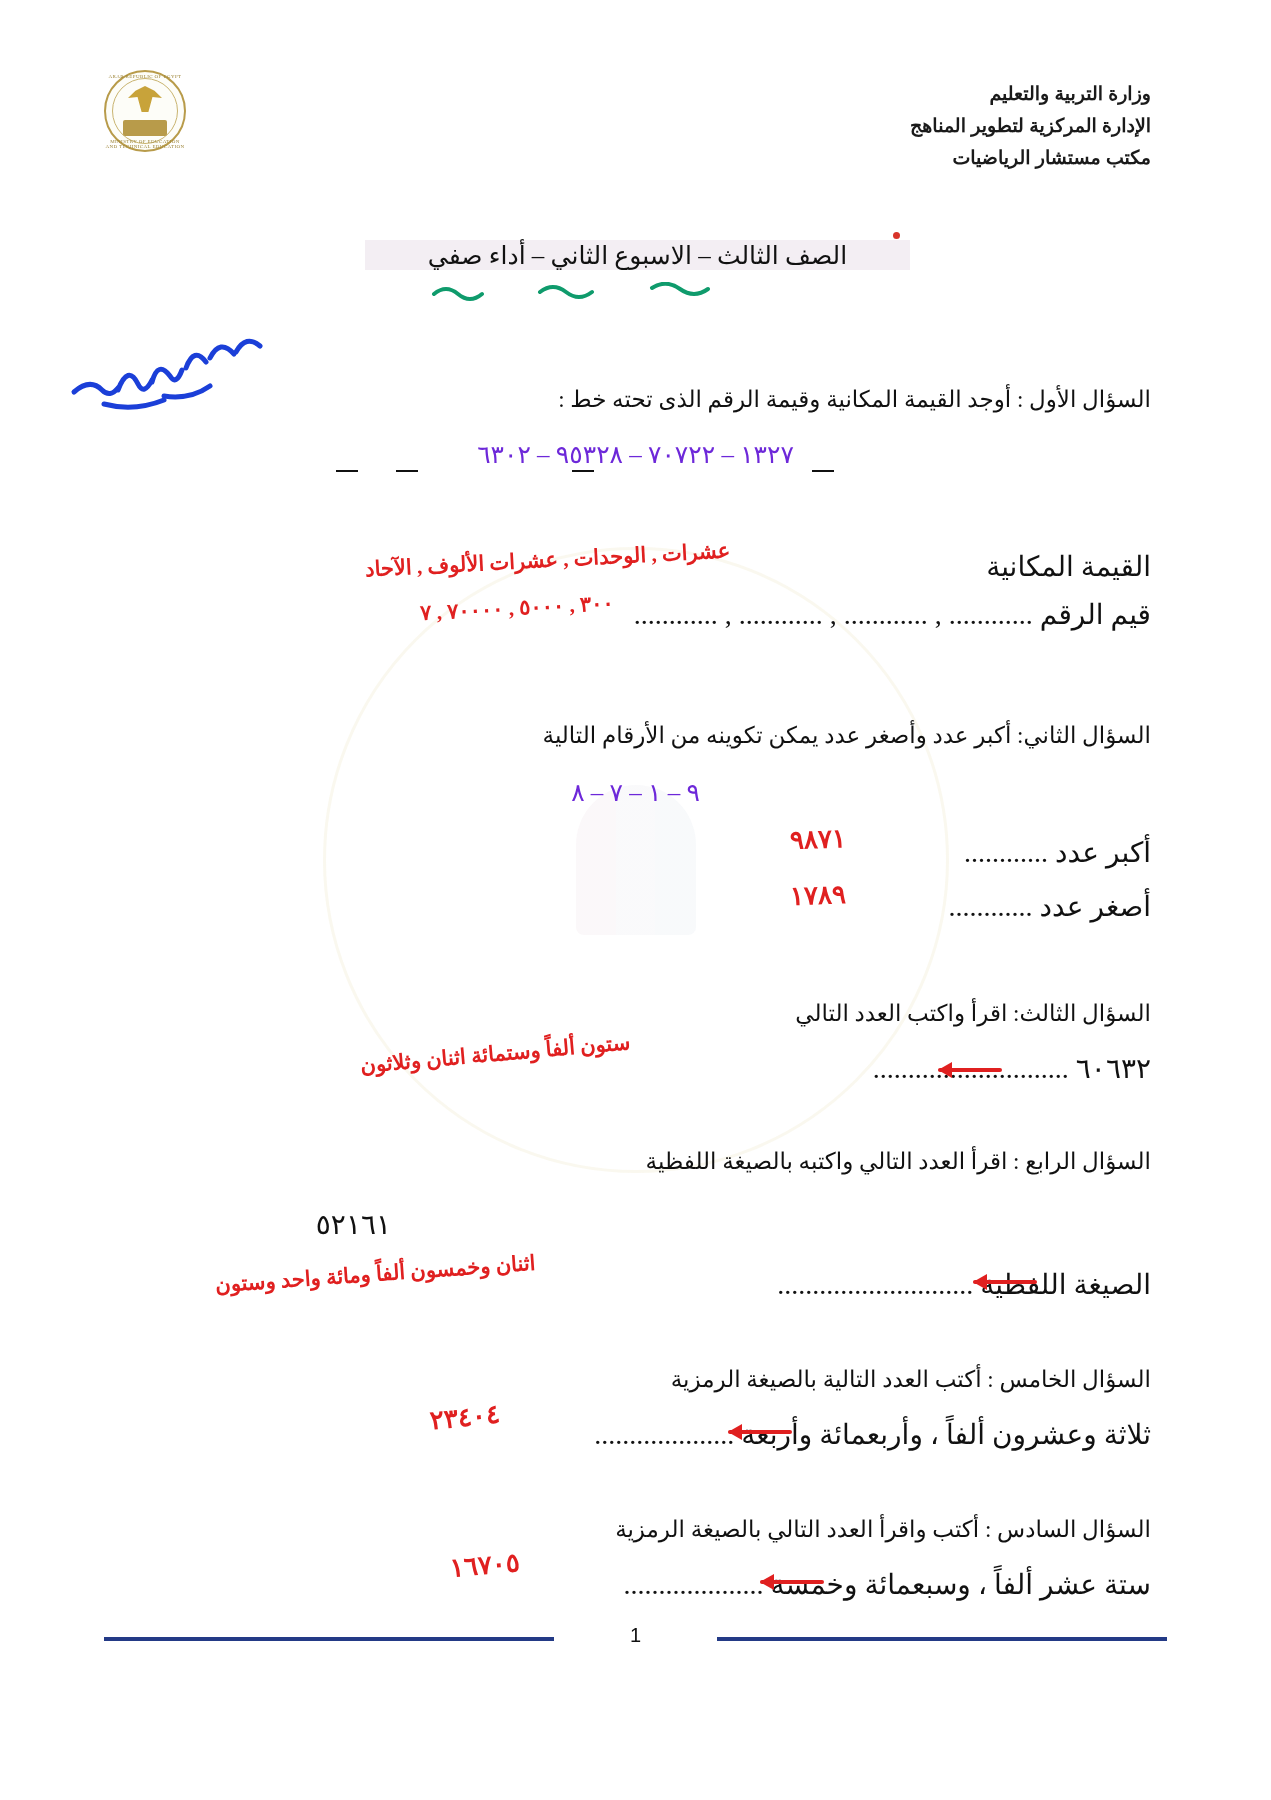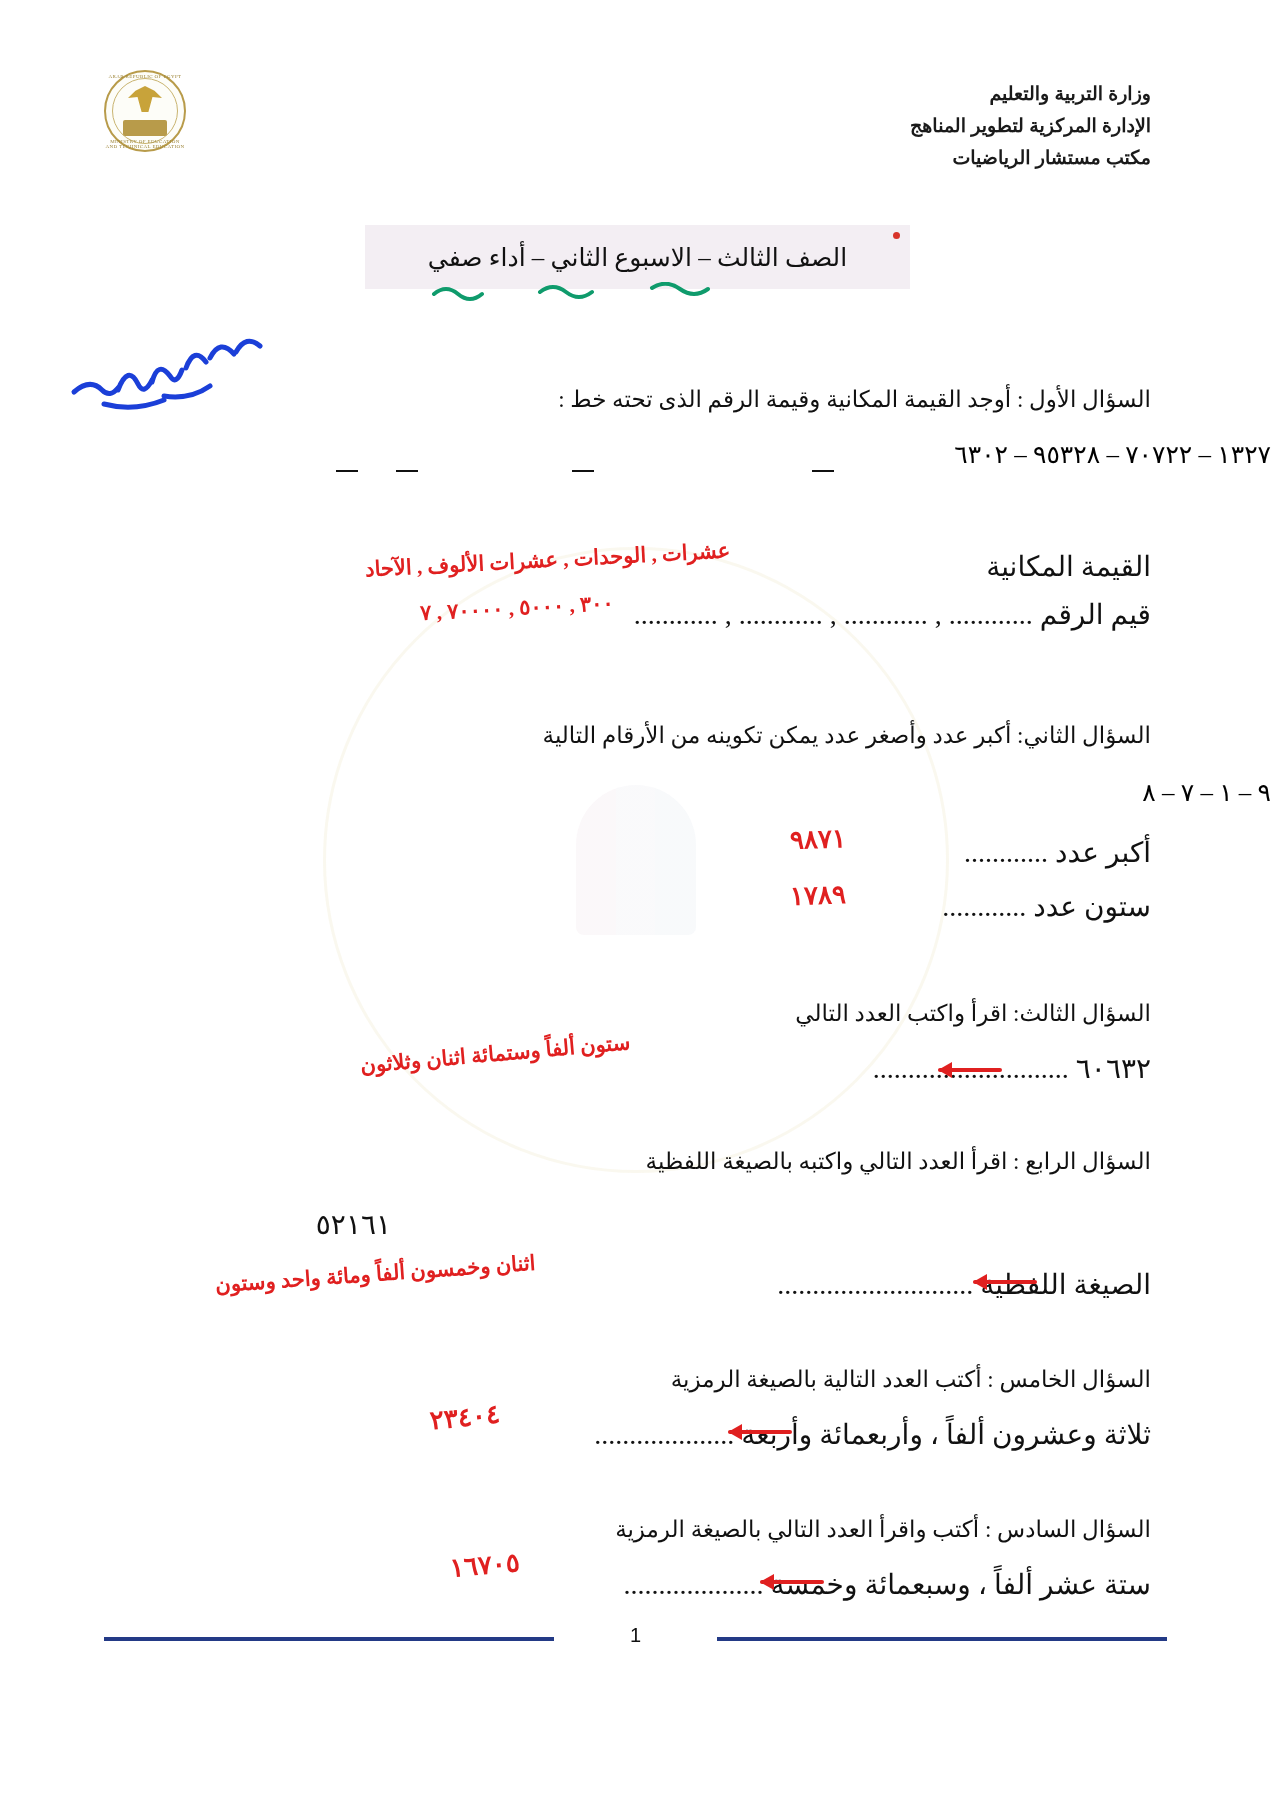"الصف الثالث – الاسبوع الثاني" .title-banner { height: 64px -> 30px; top: 225px -> 240px }
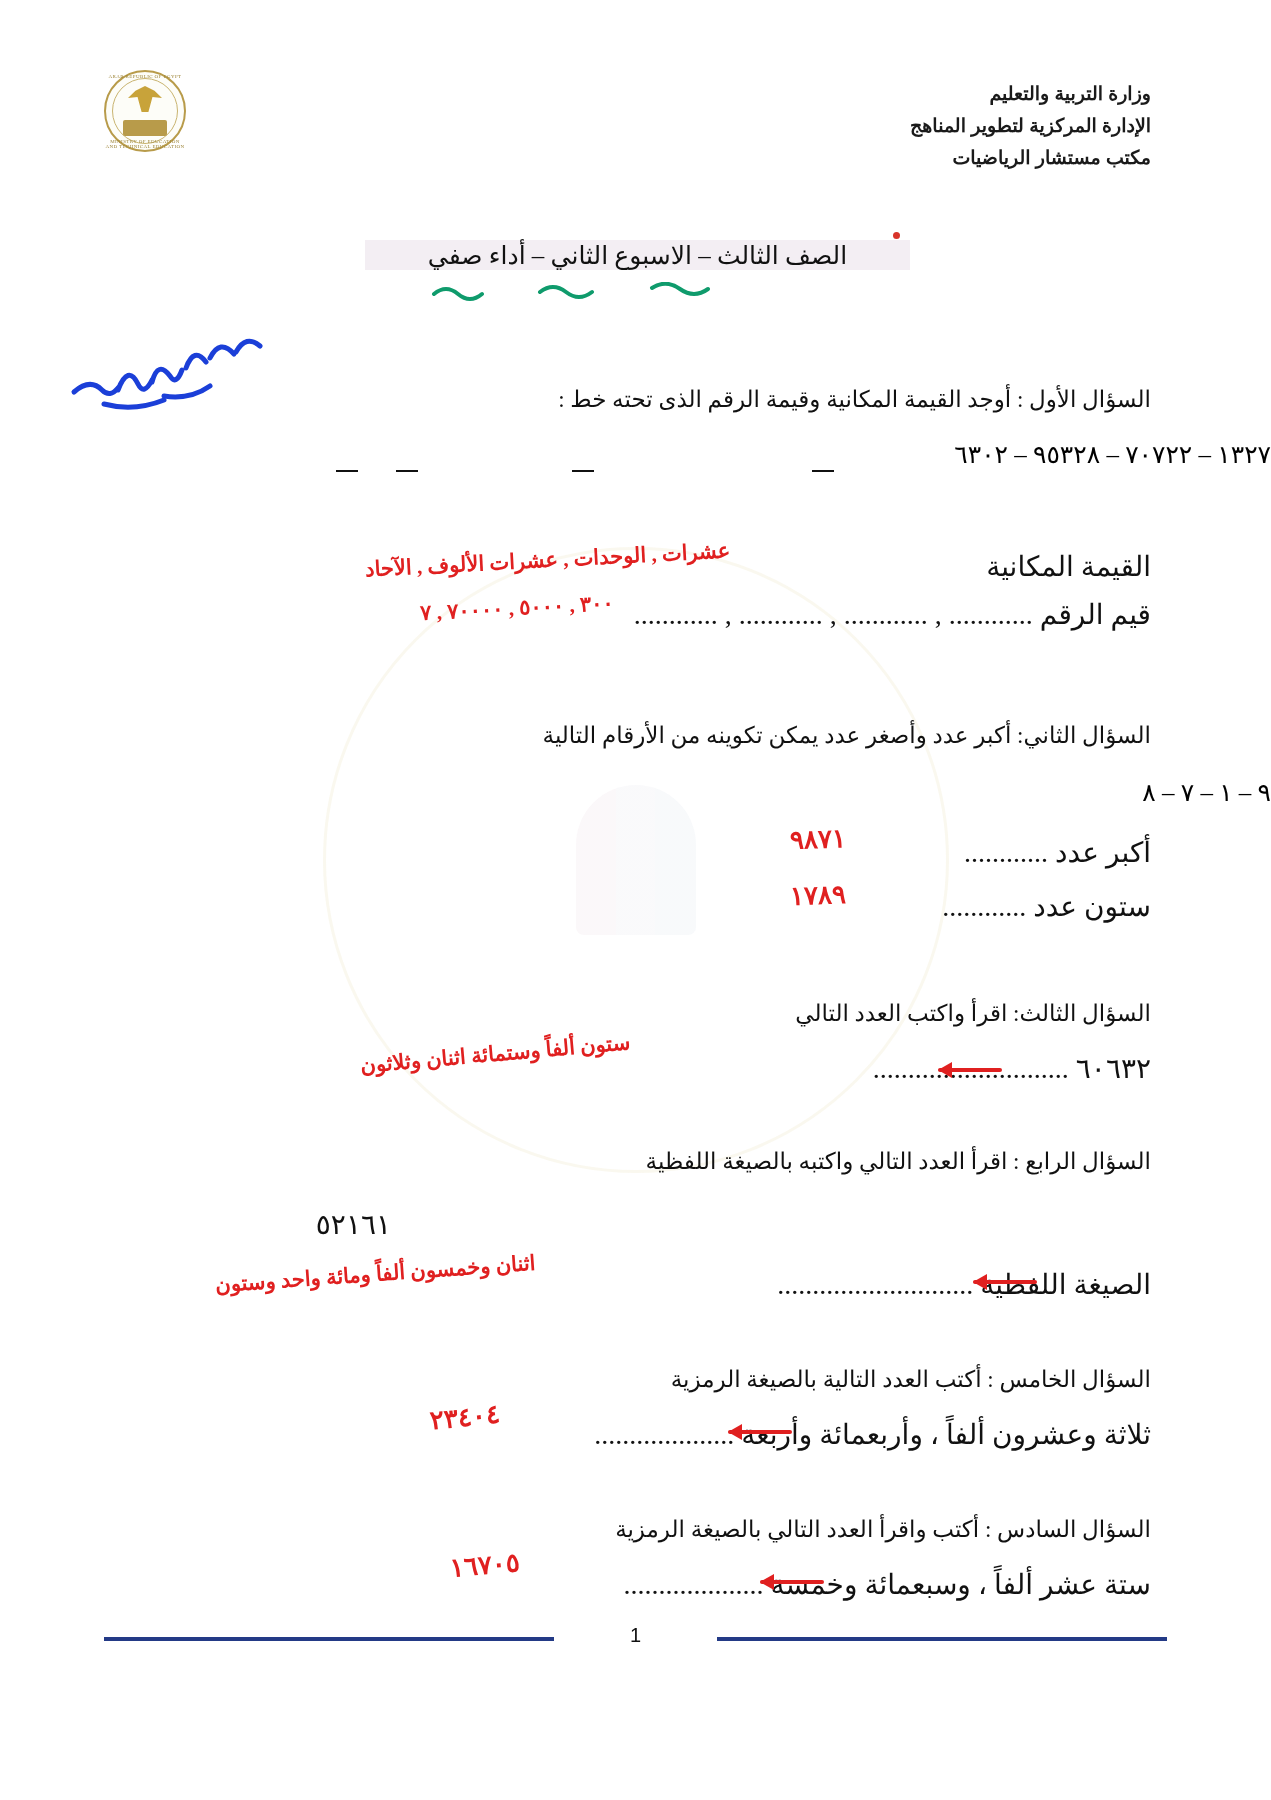"١٣٢٧ – ٧٠٧٢٢ – ٩٥٣٢٨" .center-line { color: #000000 -> #6d28d9; text-align: right -> center }
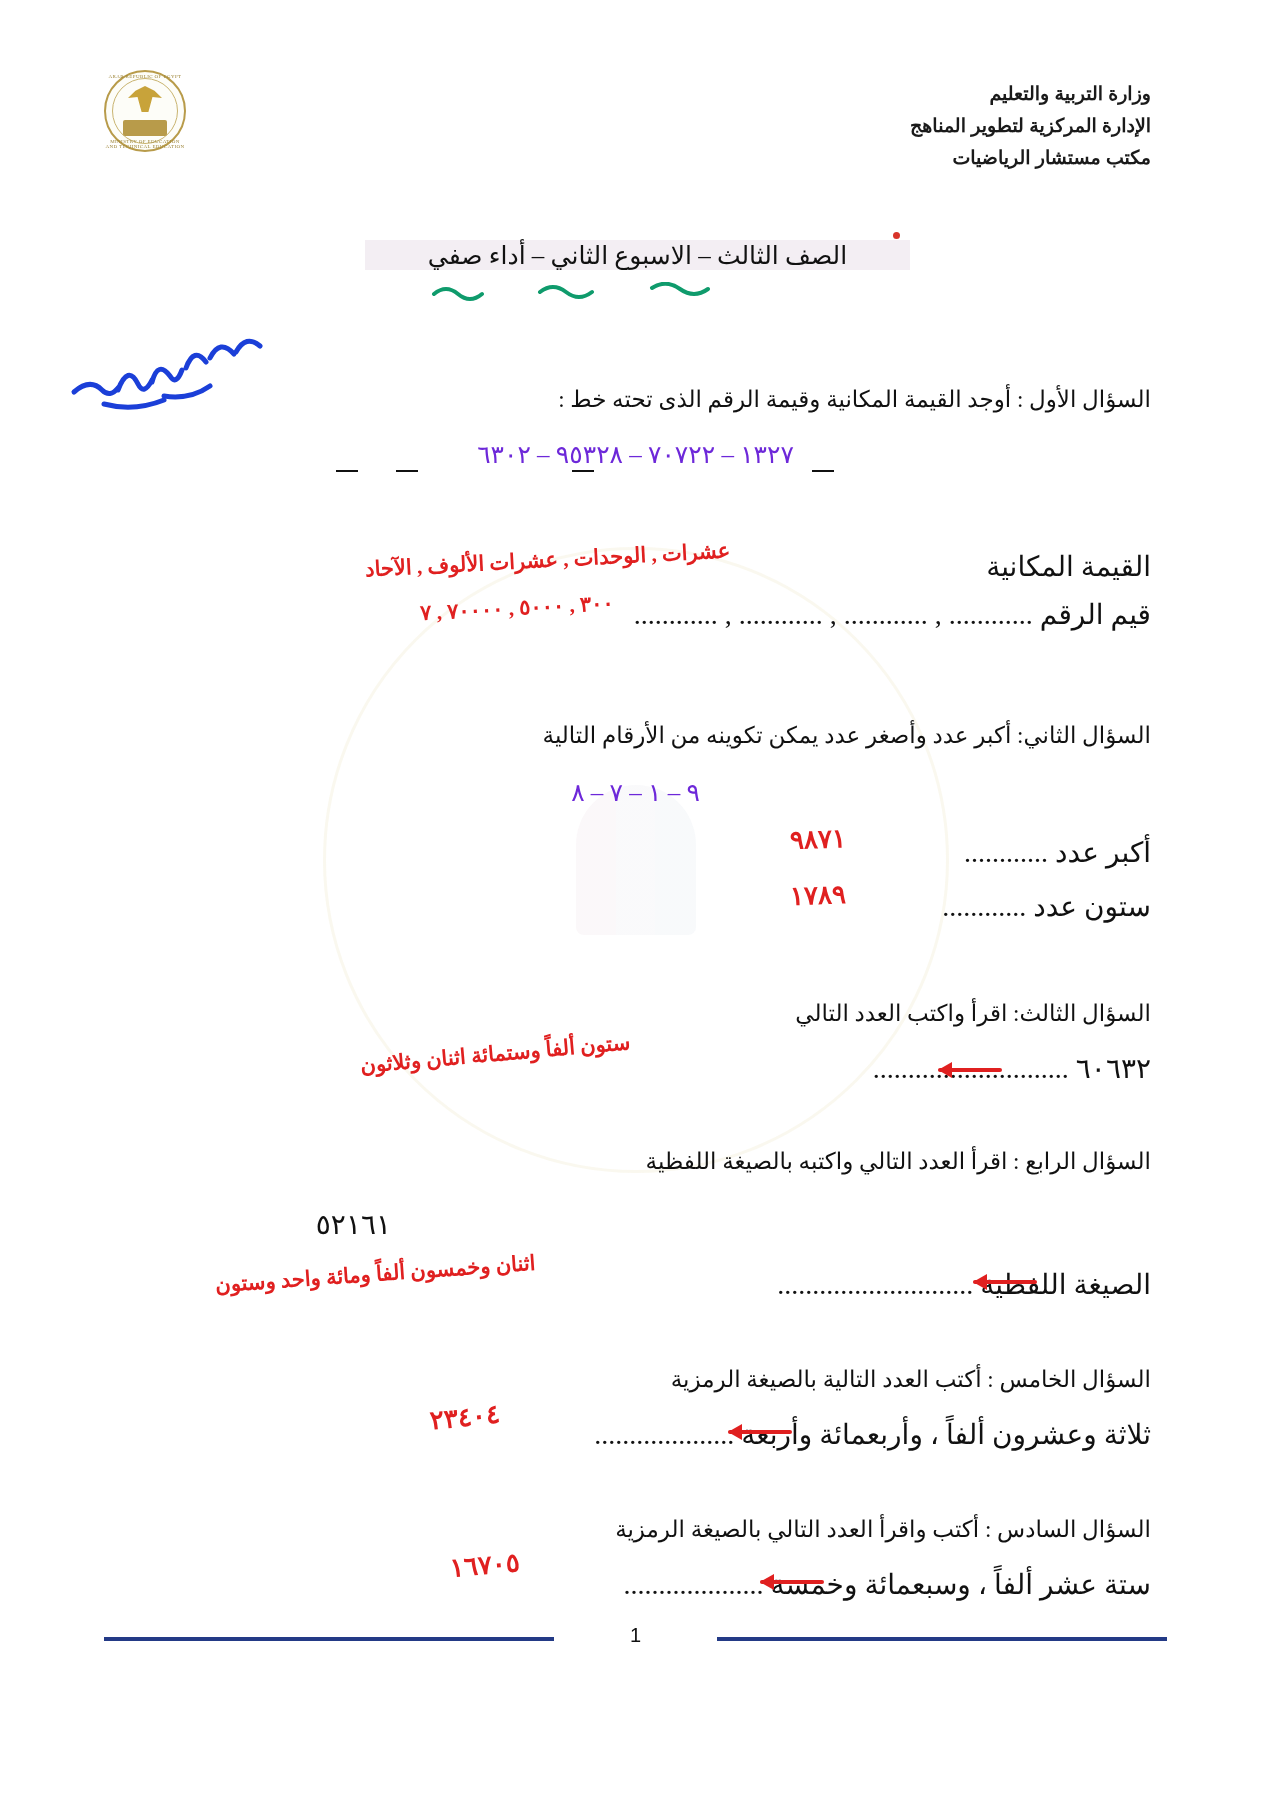"ستون عدد" span { text: ستون -> أصغر }
